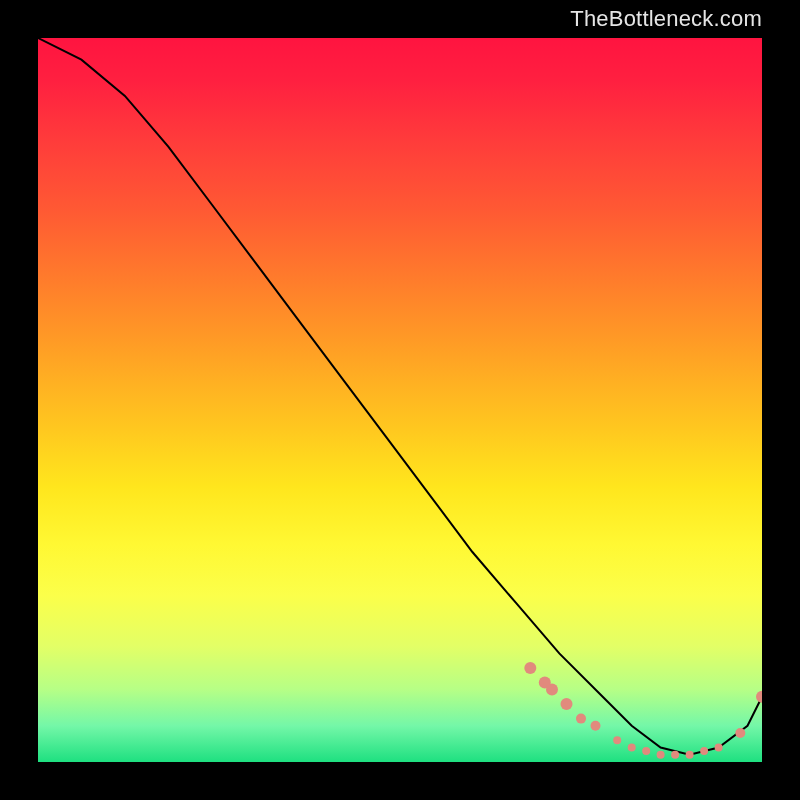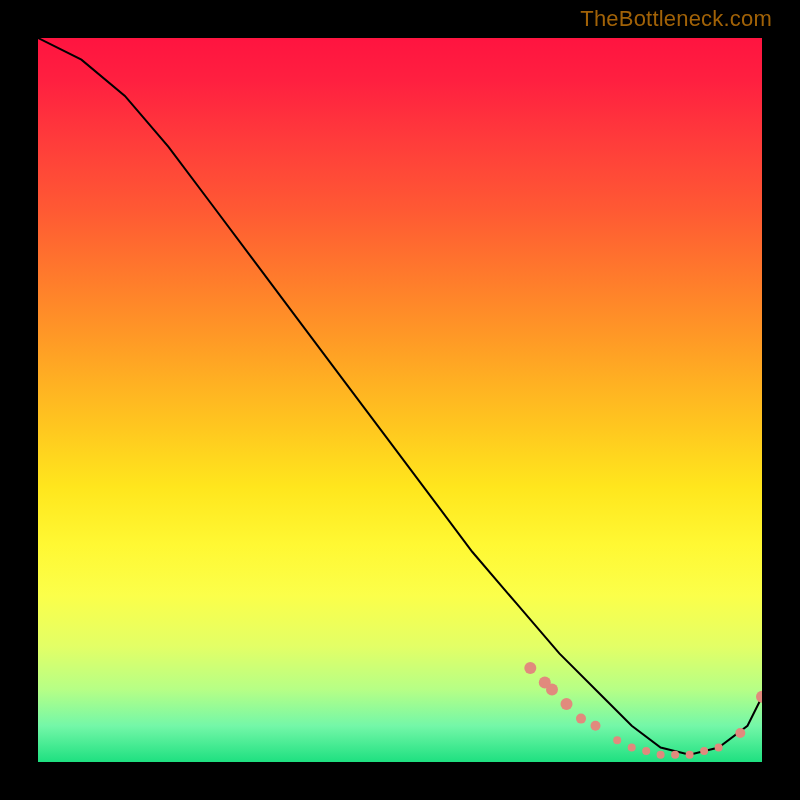"TheBottleneck.com" .watermark { color: #a16207 -> #e5e5e5; right: 28px -> 38px }
